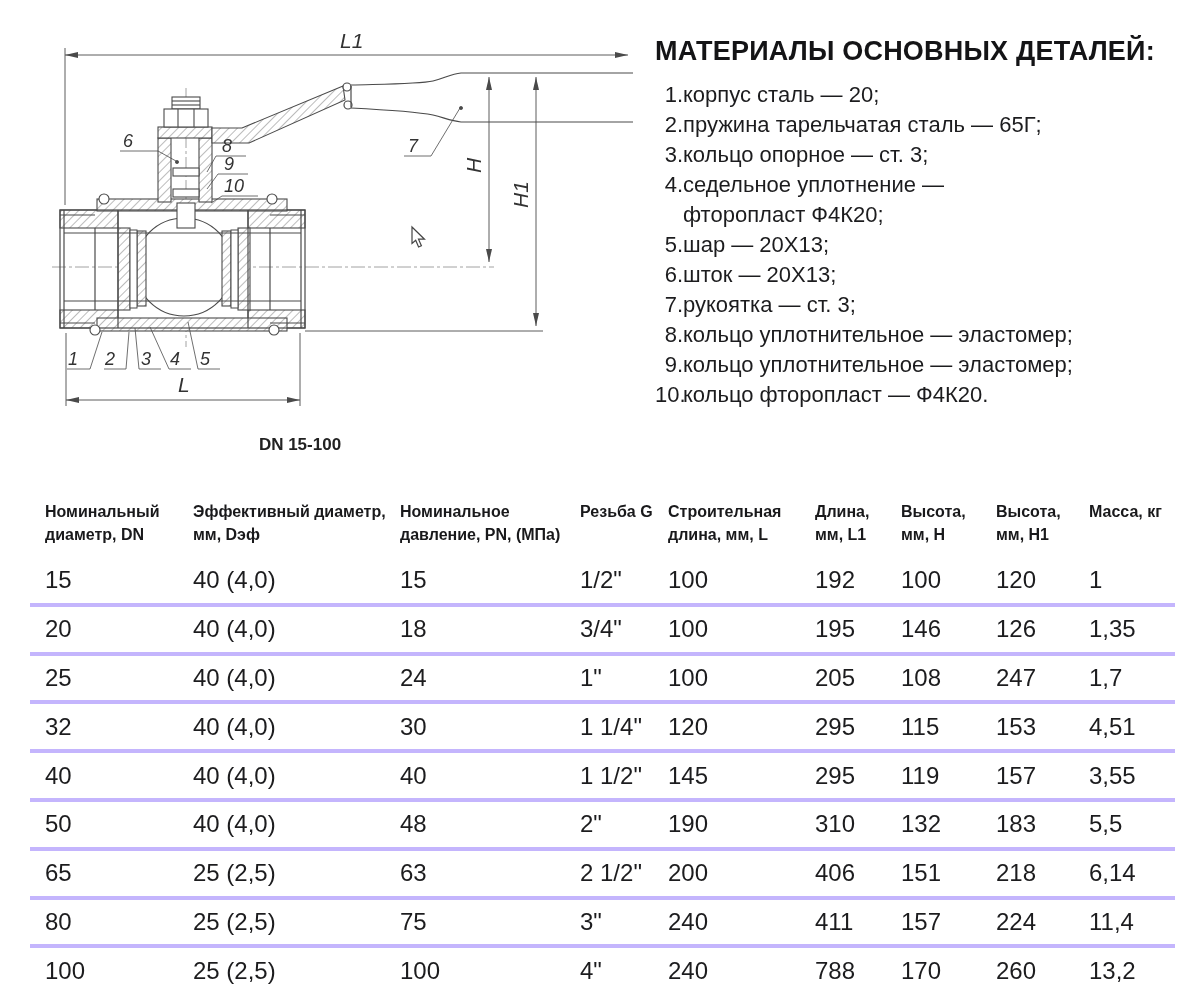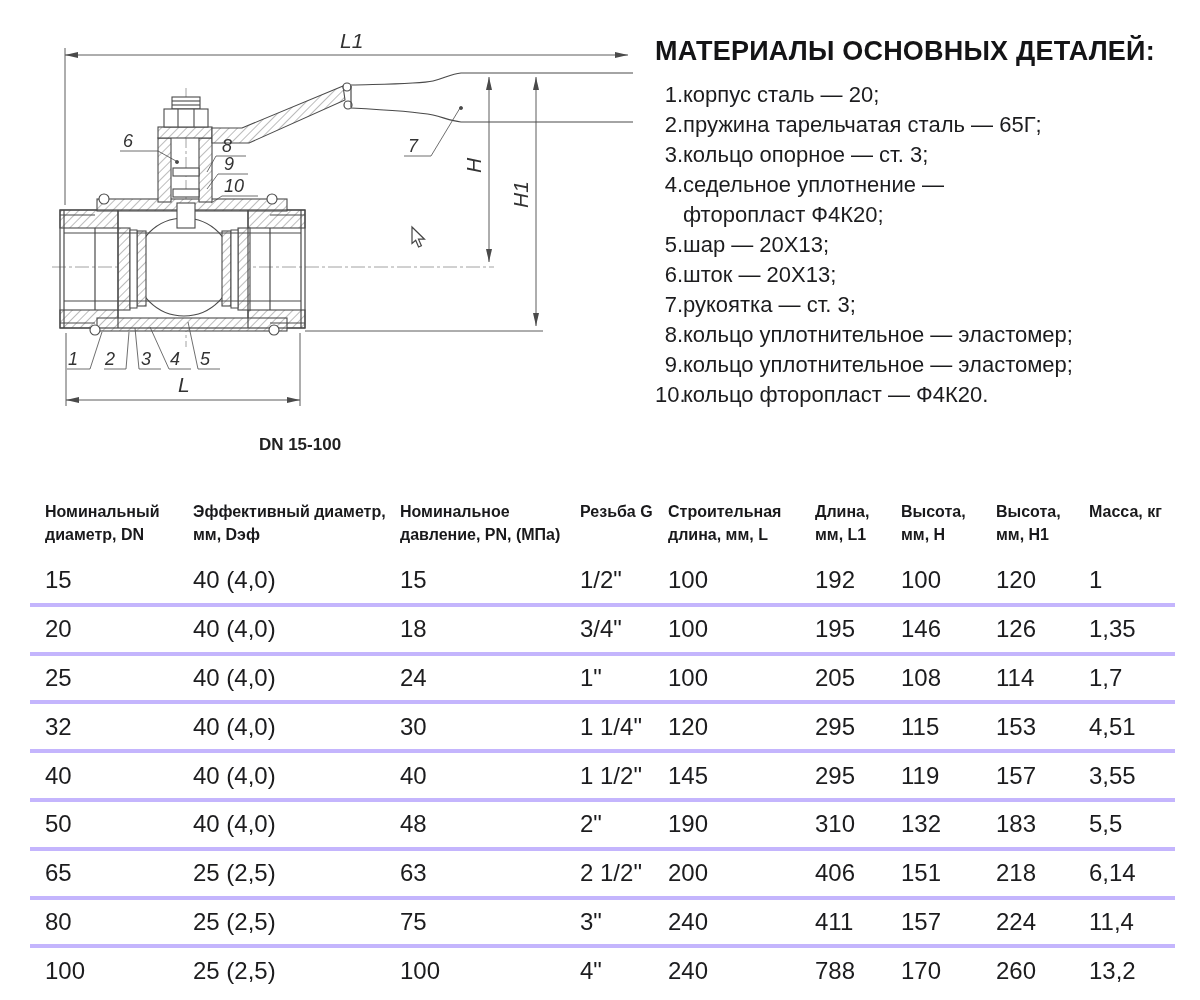"114" div.td { text: 114 -> 247 }
